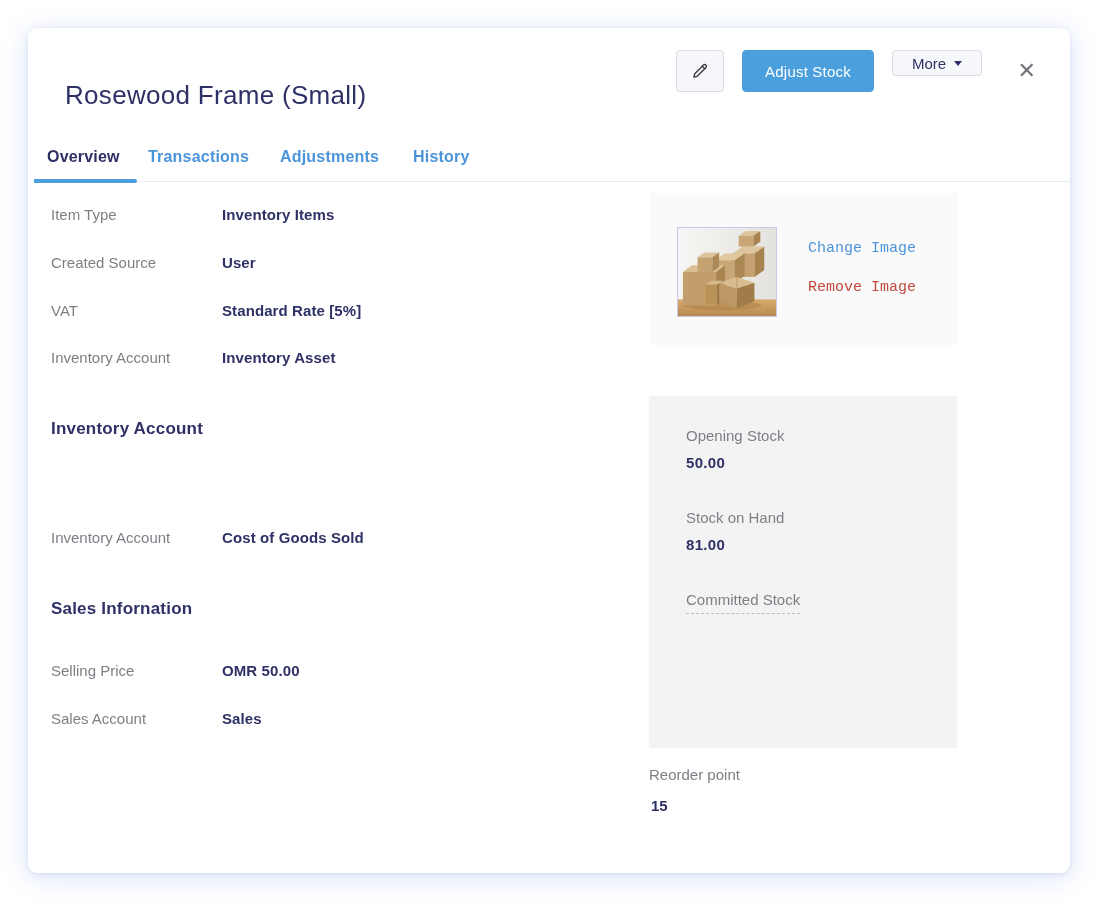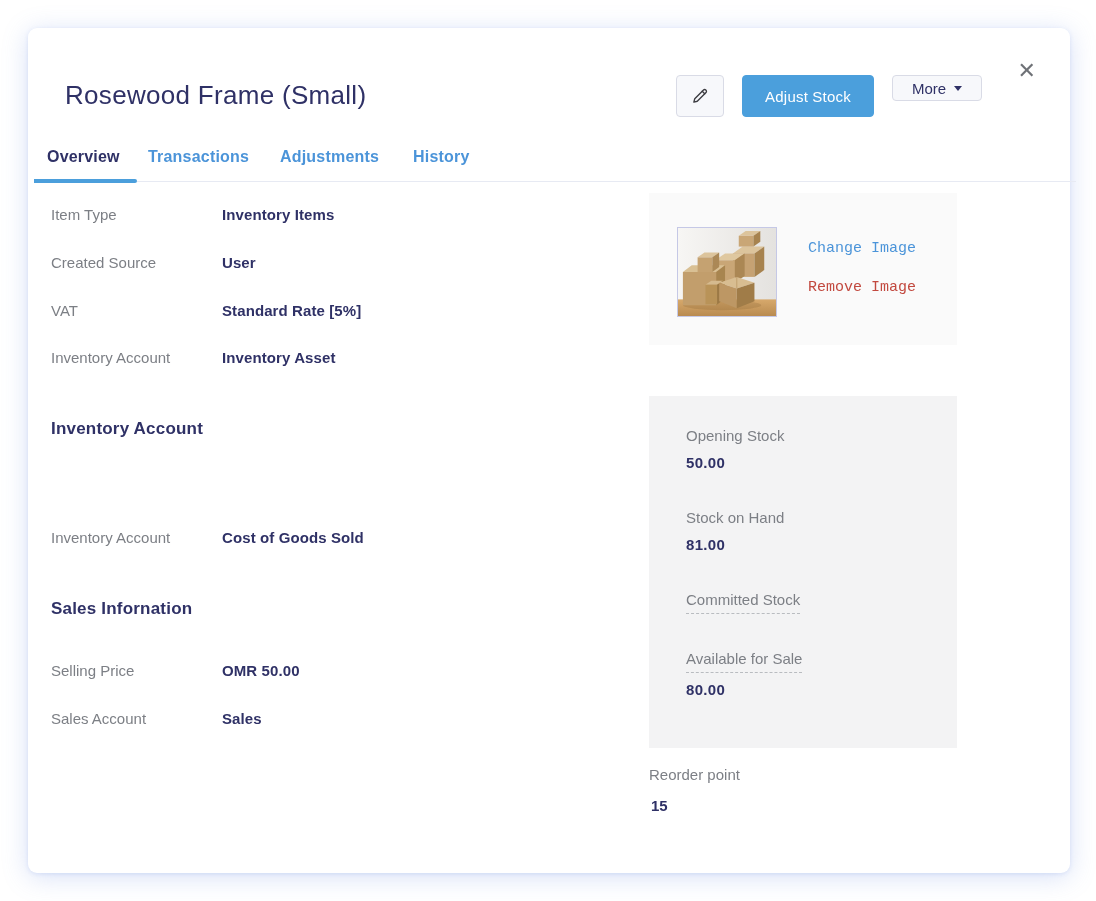"Adjust Stock" .btn { margin-top: 25px -> none }
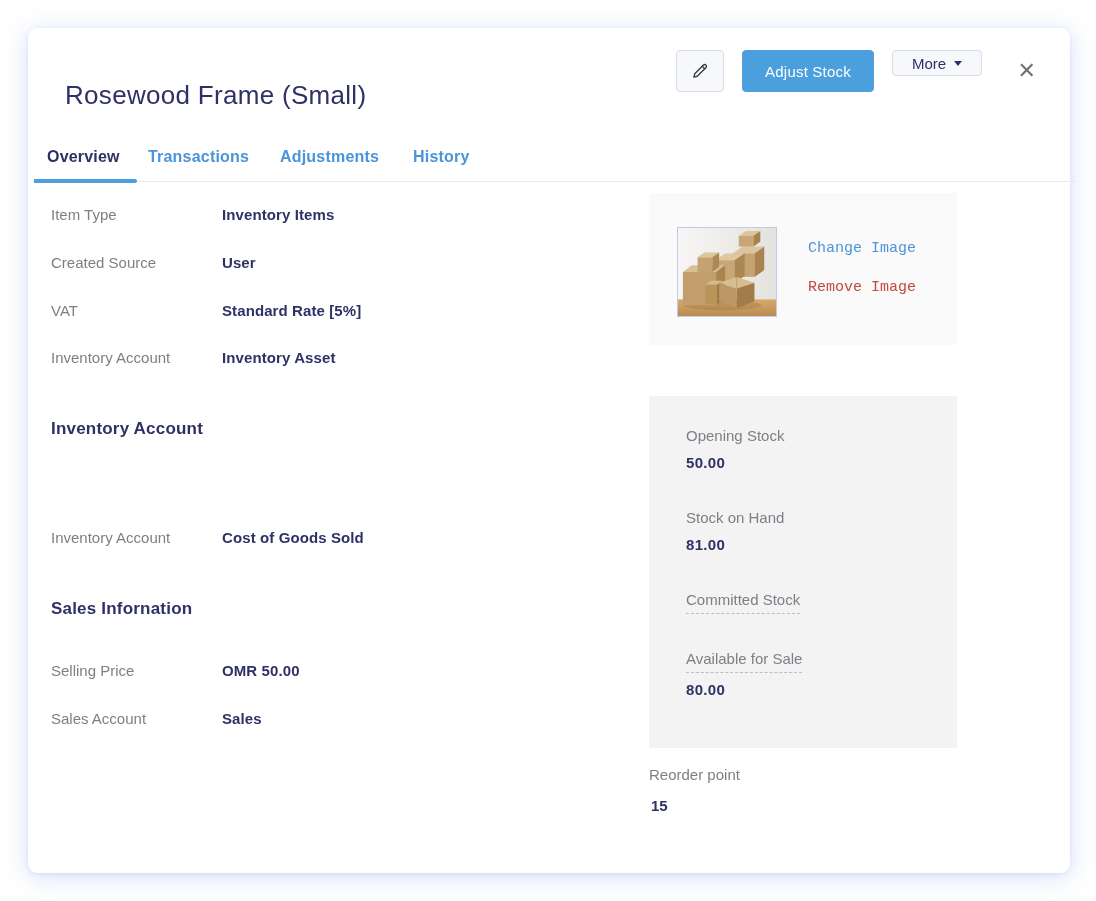"Available for Sale" div.stock-item { html: <div> <span>Available for Sale</span> <div>80.00</div> </div> -> none }
